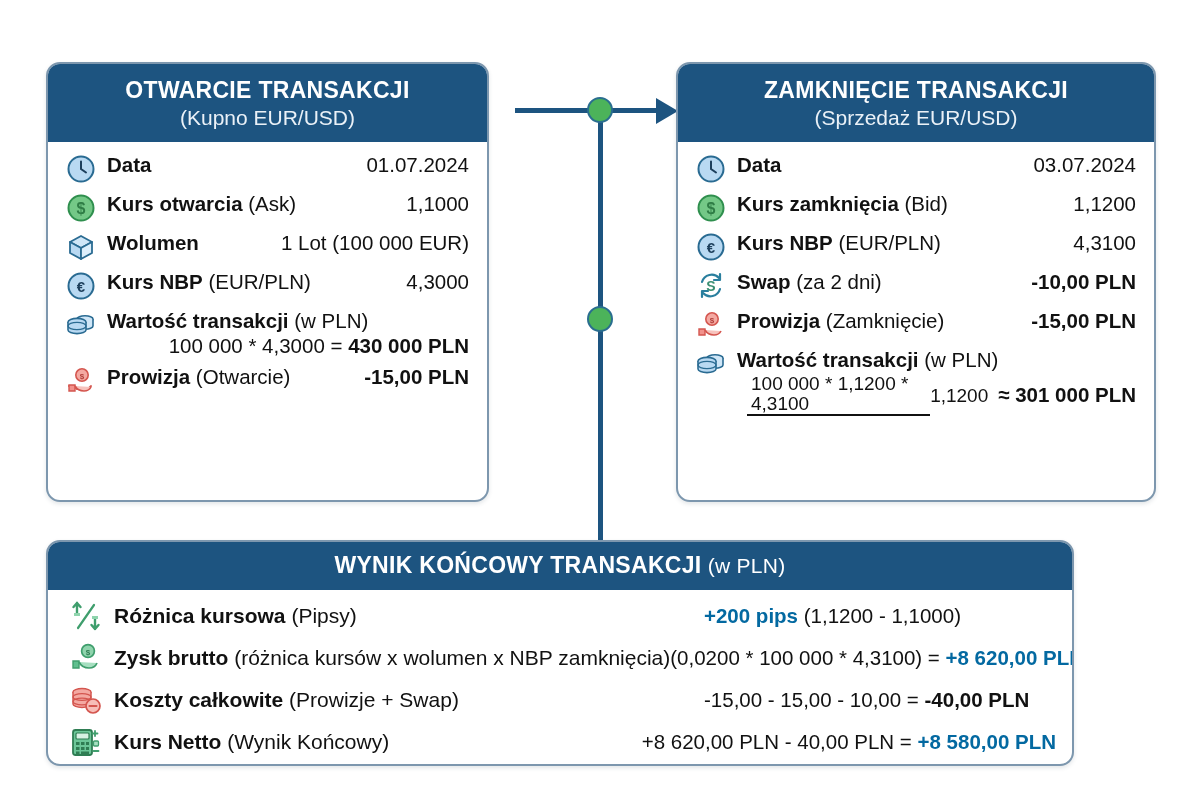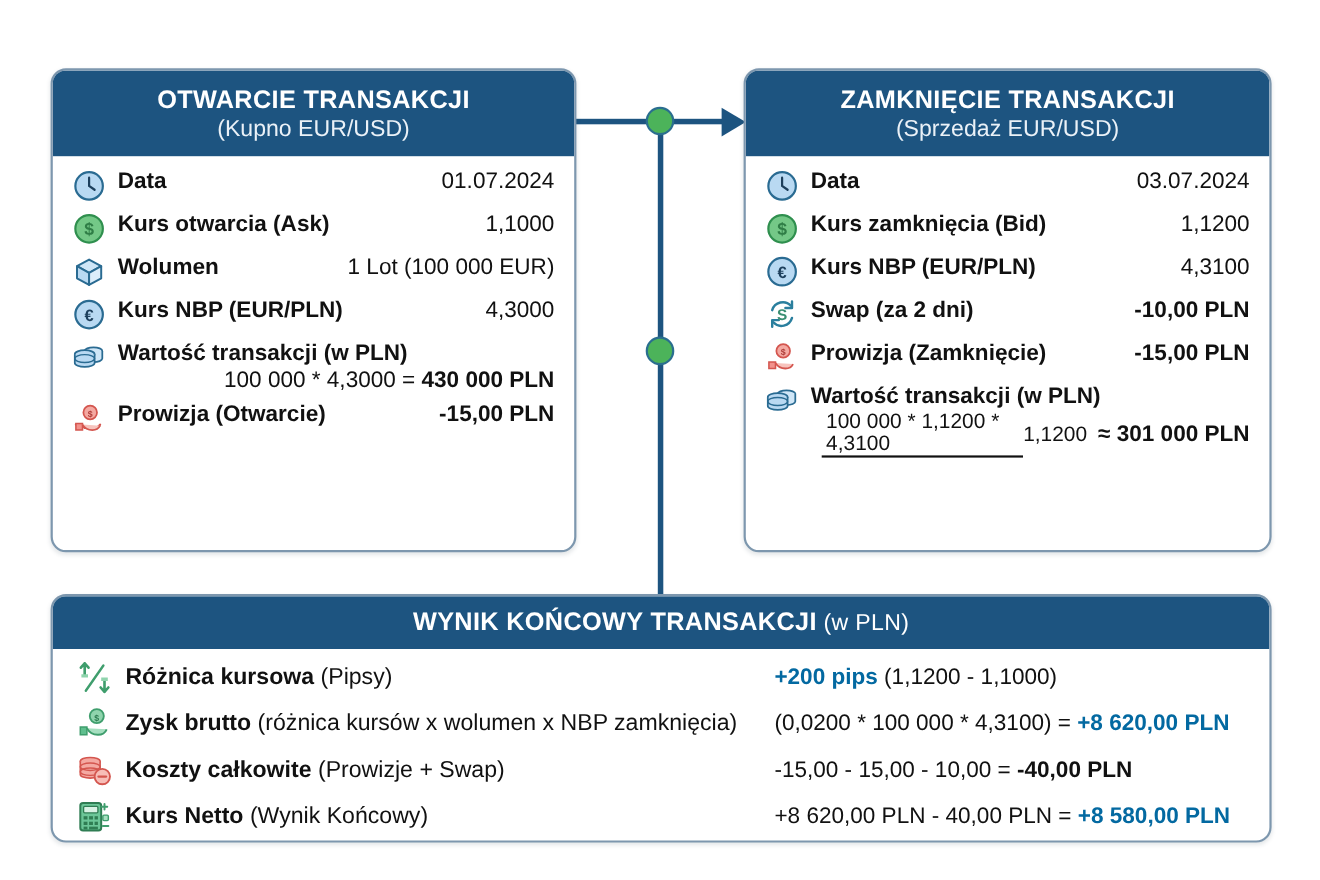"OTWARCIE TRANSAKCJI" .card-open { width: 478px -> 443px }
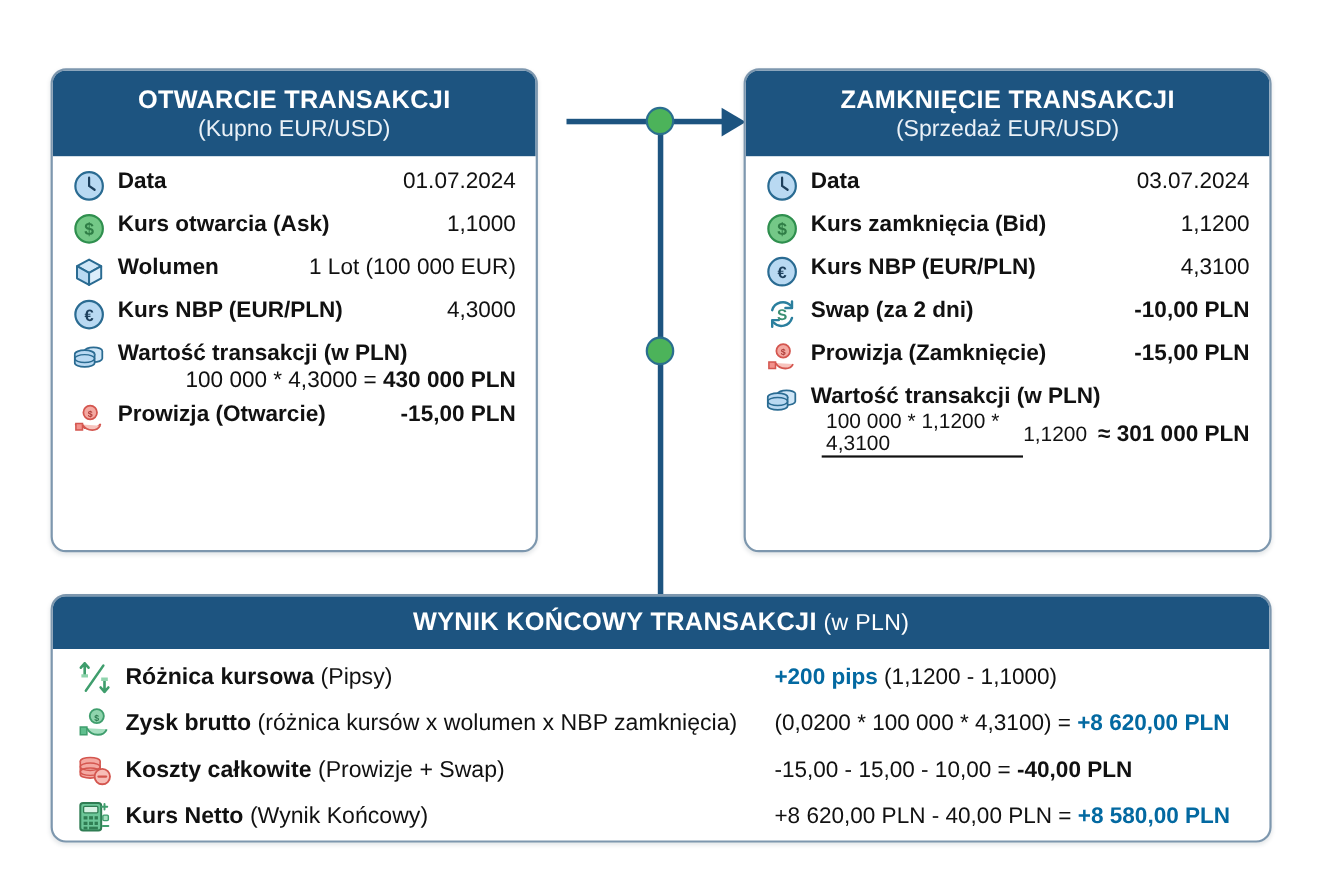"(Ask)" .label .sub { font-weight: bold -> normal }
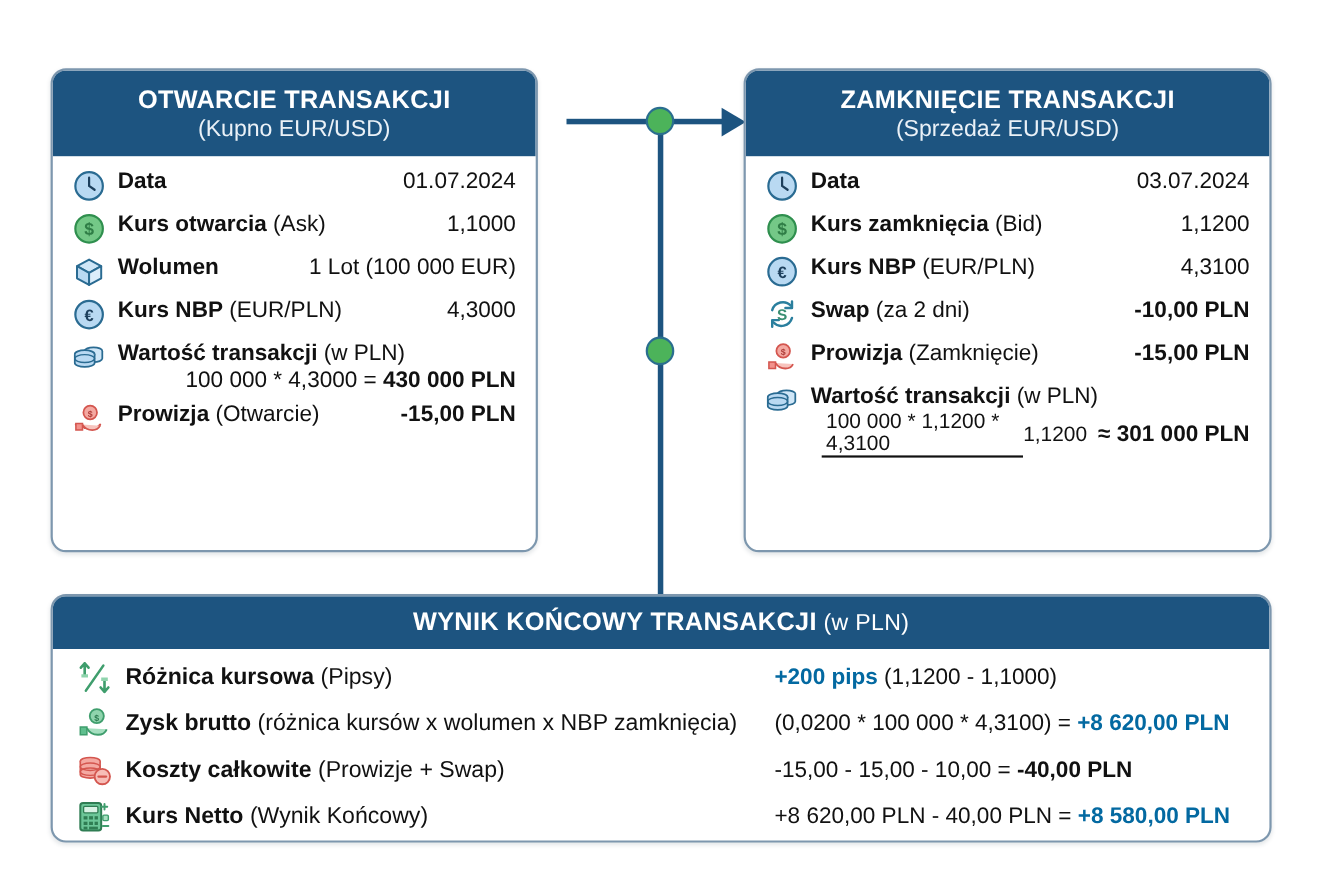"WYNIK KOŃCOWY TRANSAKCJI (w PLN)" .card-result { width: 1110px -> 1028px }
